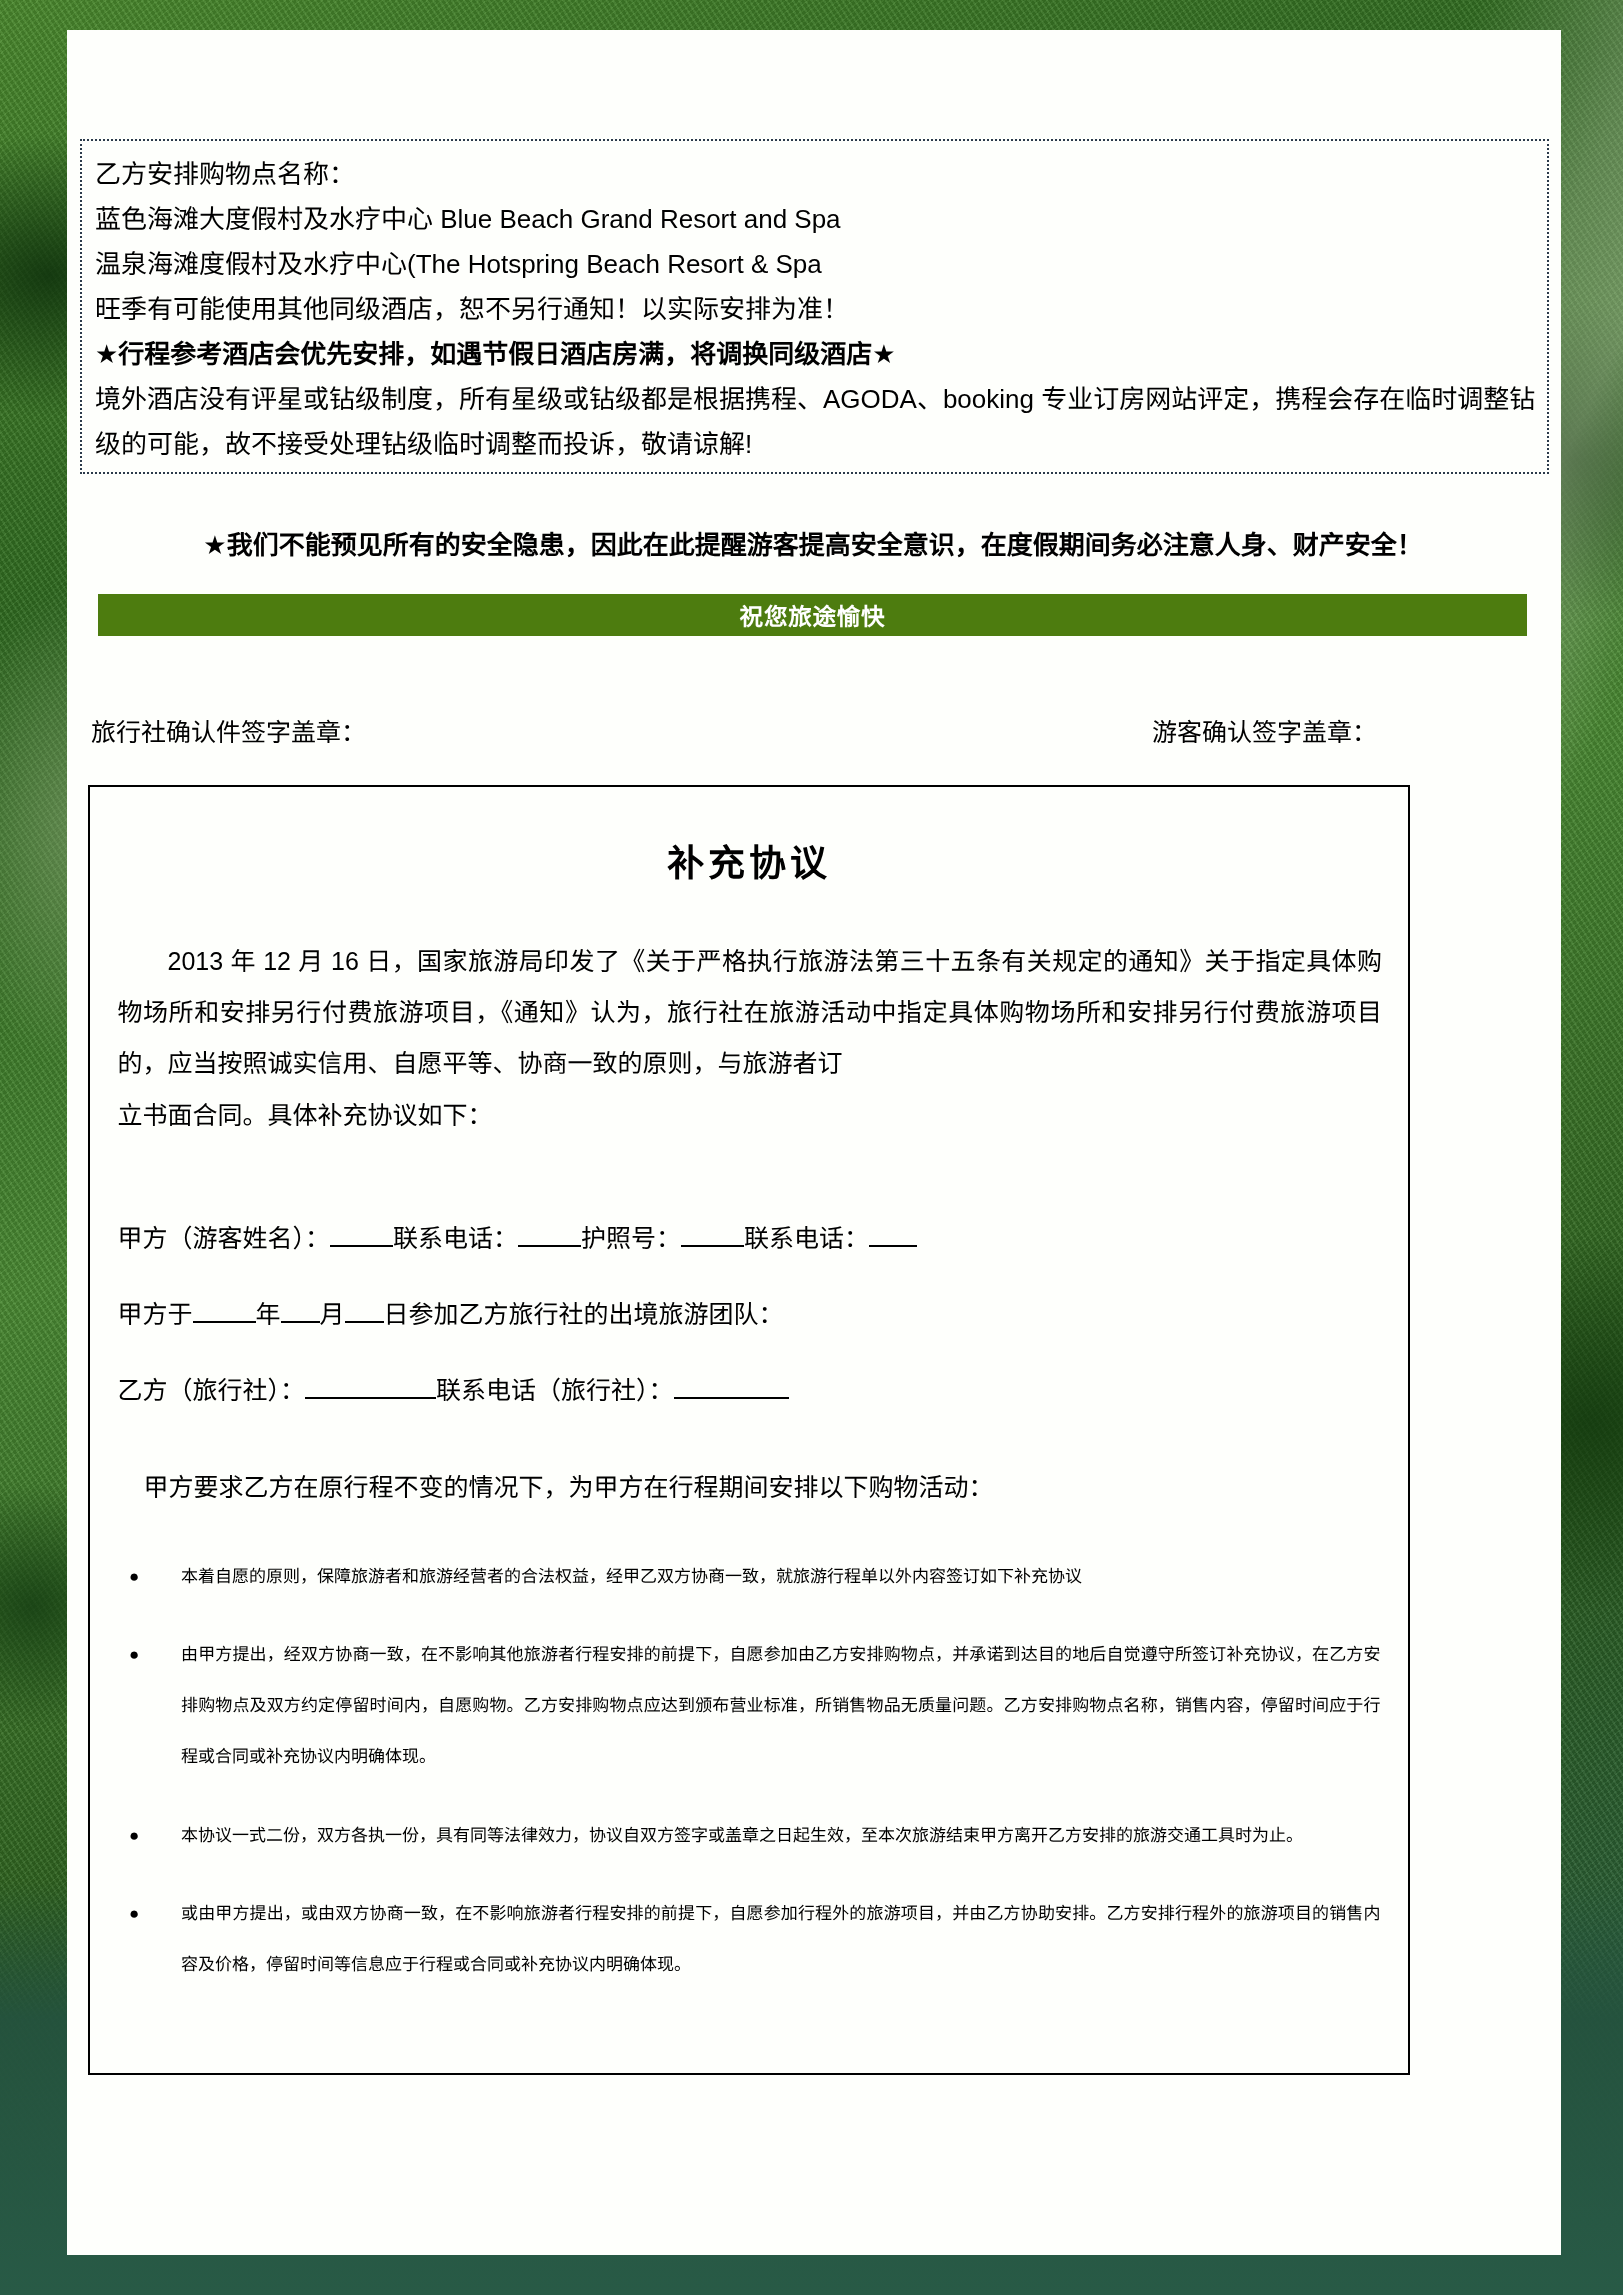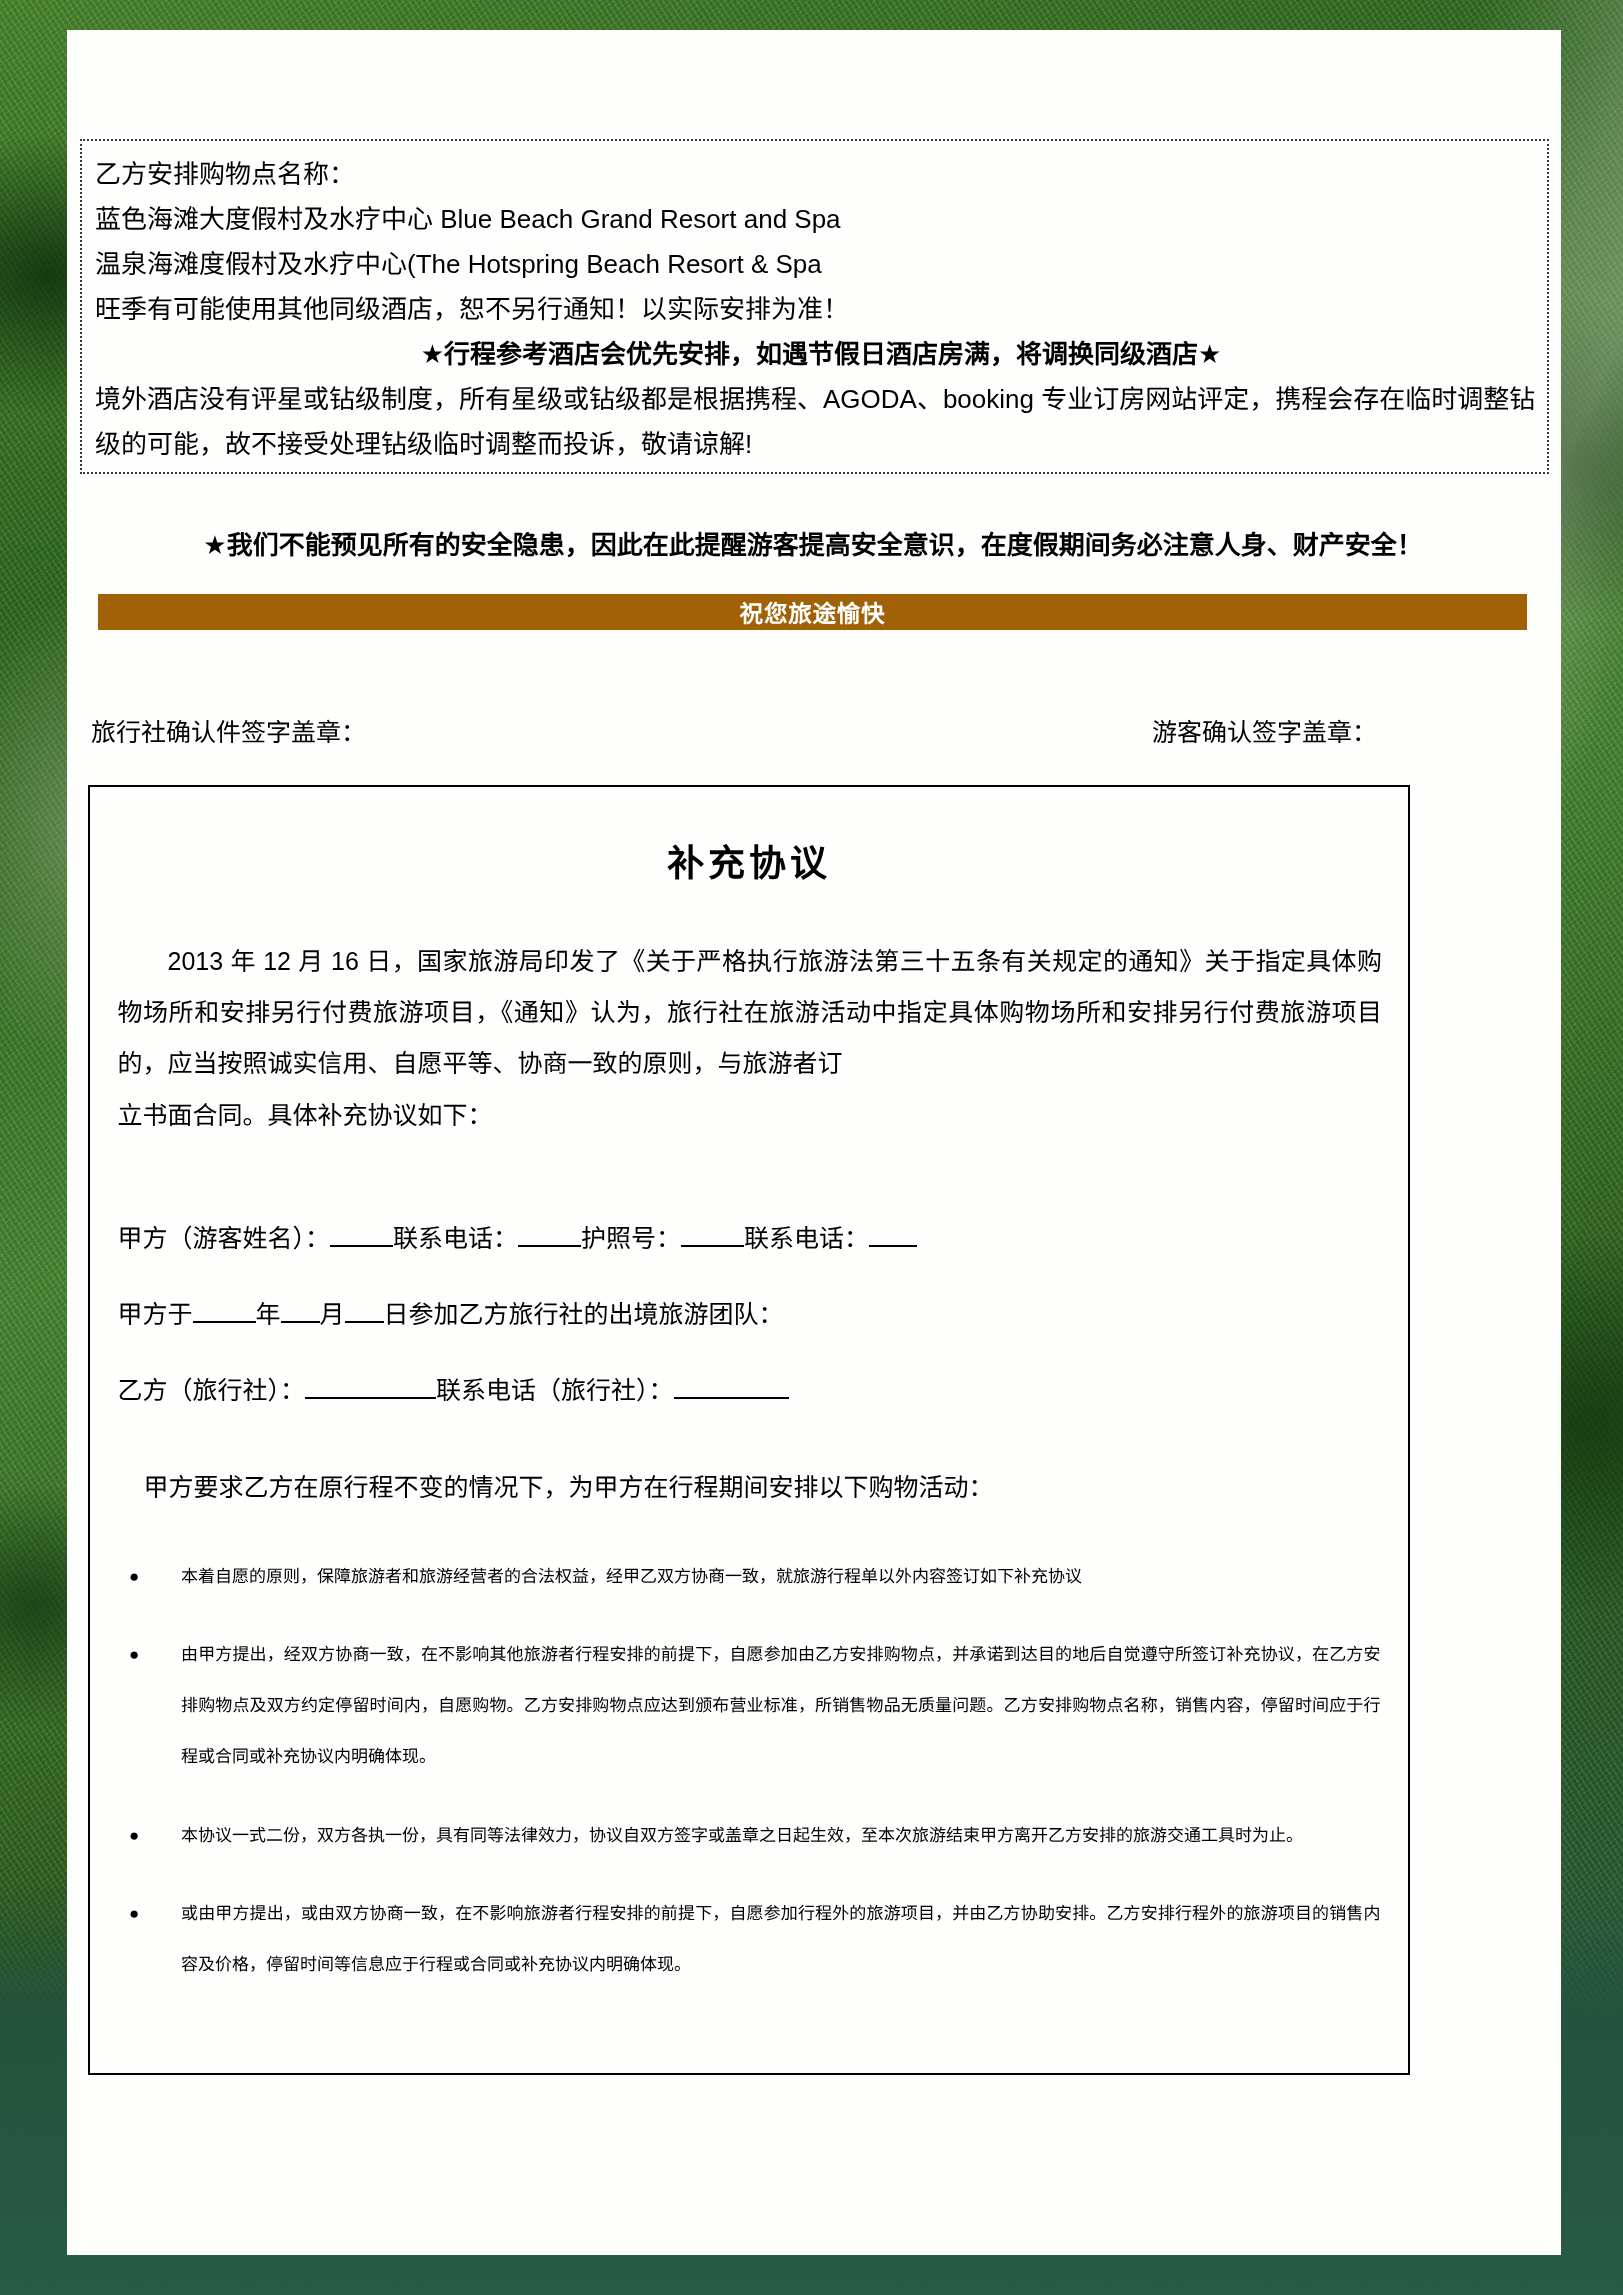"★行程参考酒店会优先安排，如遇节假日酒店房满，将调换同级酒店★" .note-line.bold { text-align: center -> none }
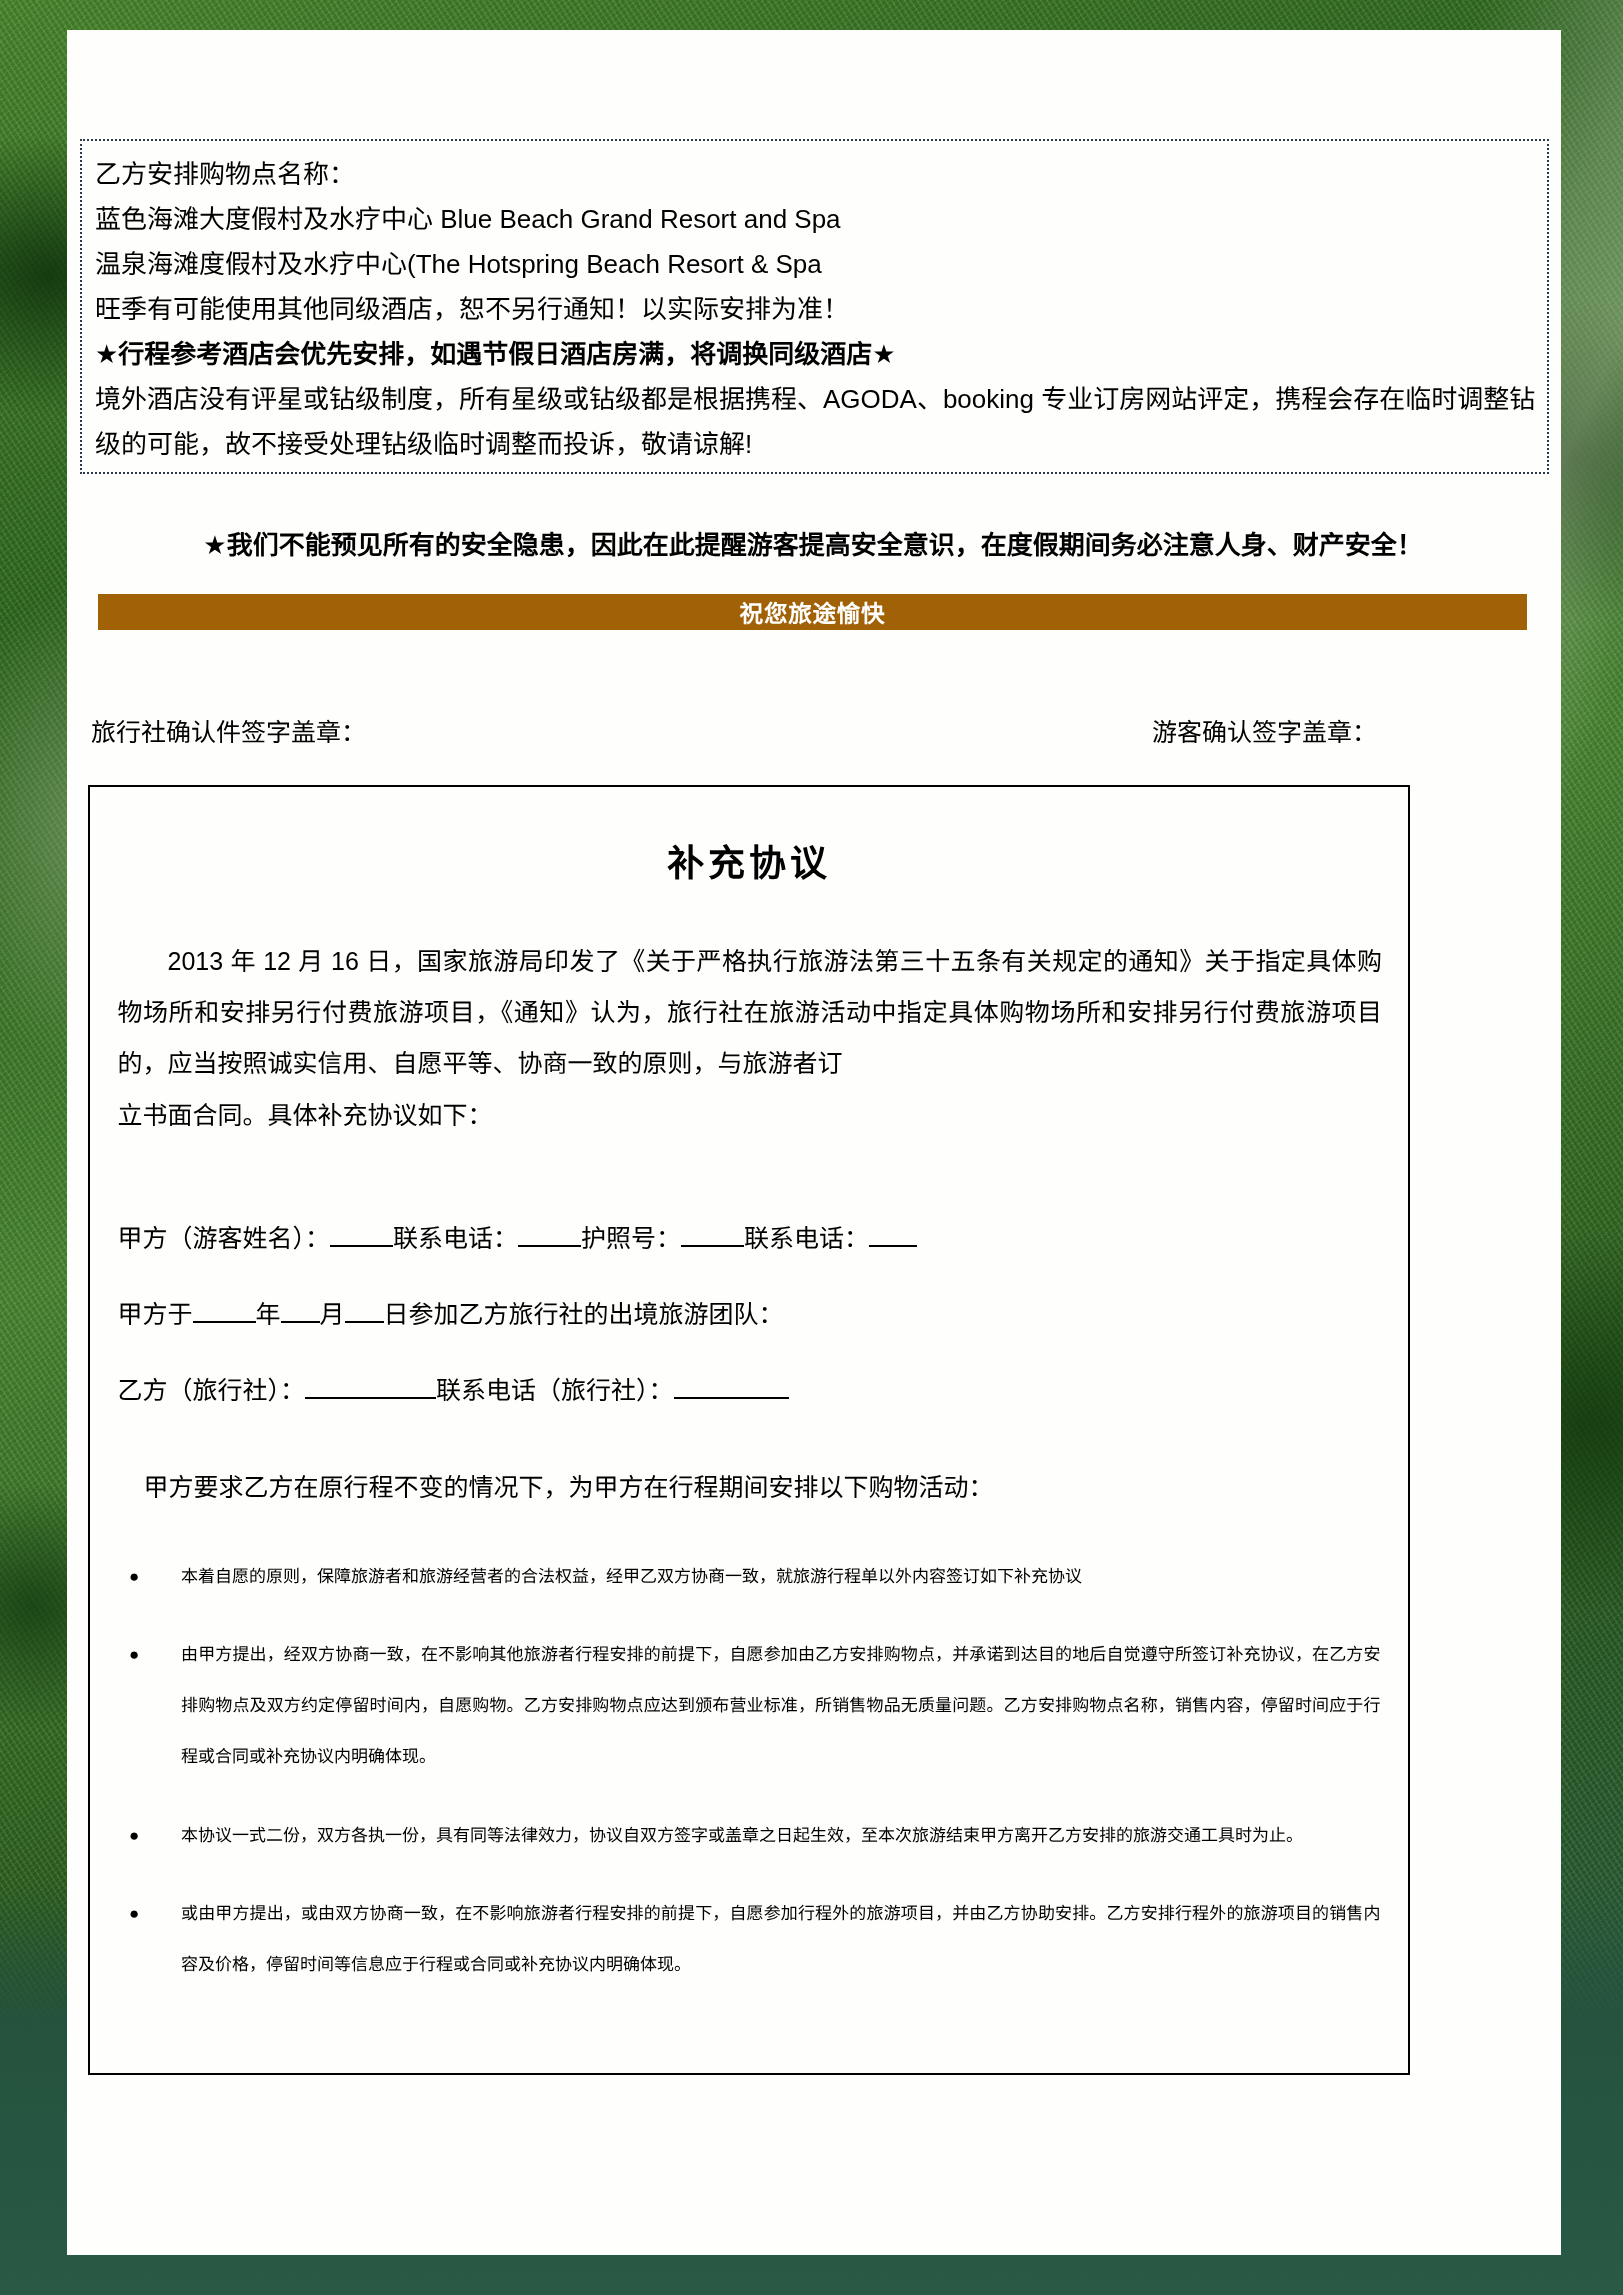"祝您旅途愉快" #wish-banner { background: #a16207 -> #4d7c0f; height: 36px -> 42px }
